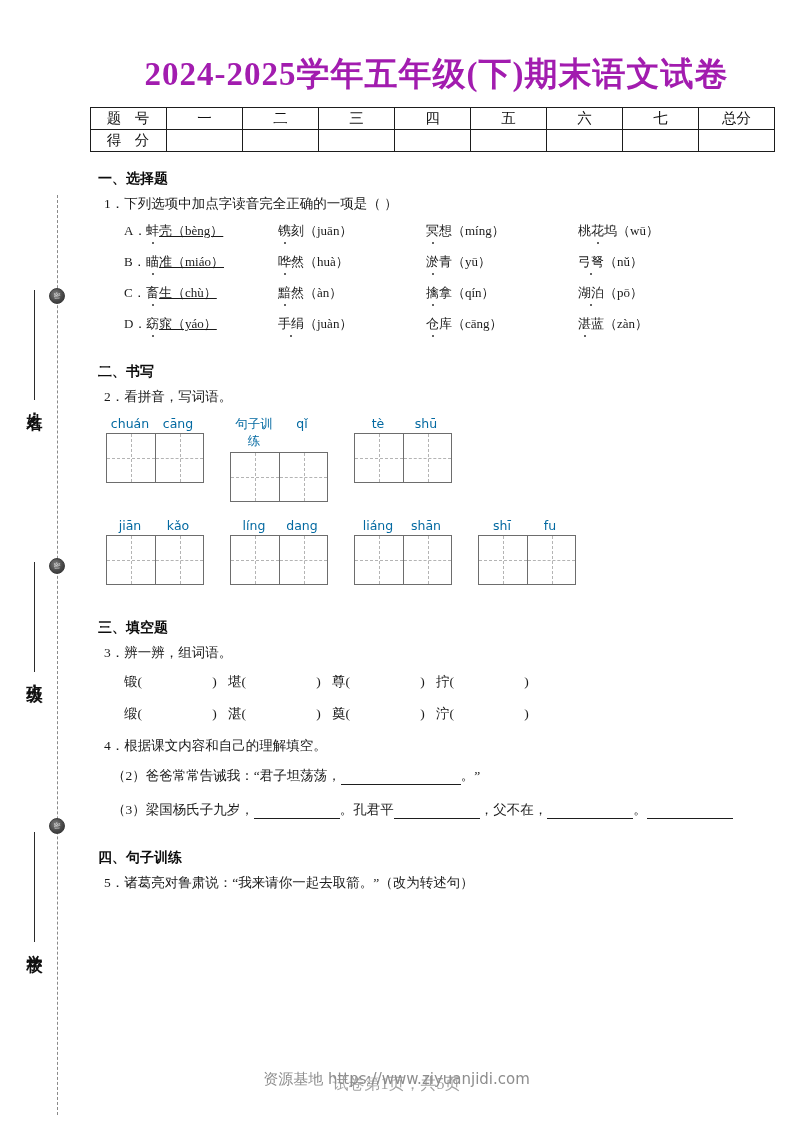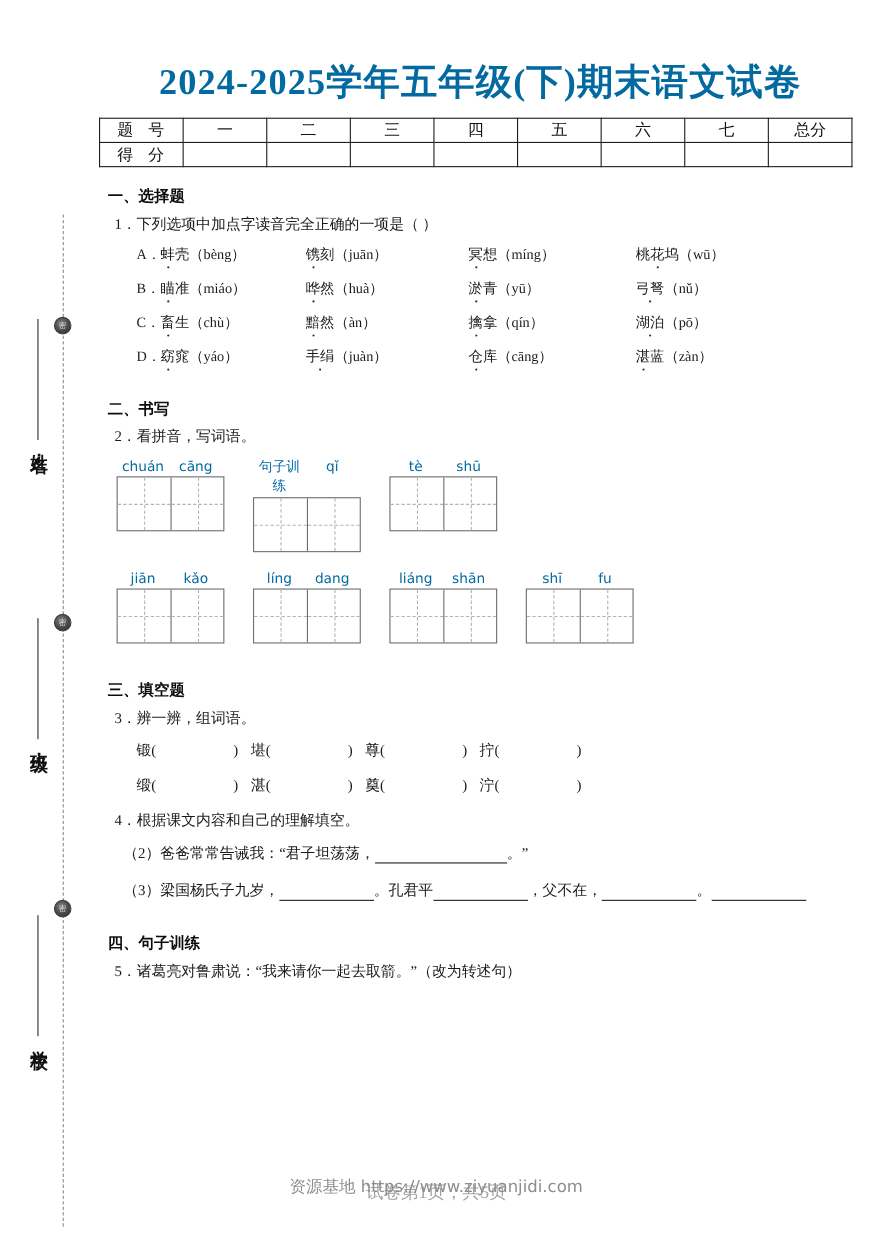"2024-2025学年五年级(下)期末语文试卷" #exam-title { color: #0369a1 -> #a21caf }
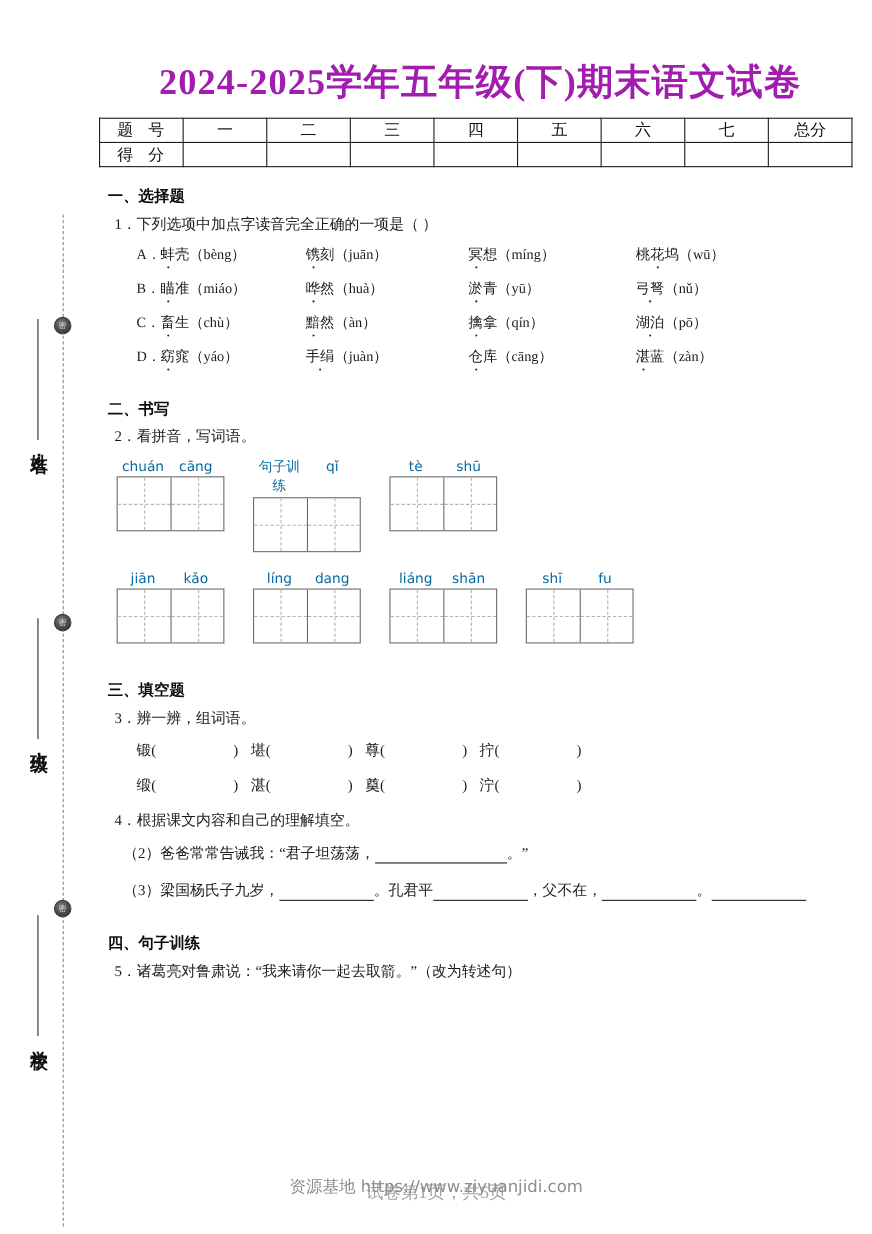"蚌壳（bèng）" .choice-item.c0 { text-decoration: none -> underline }
